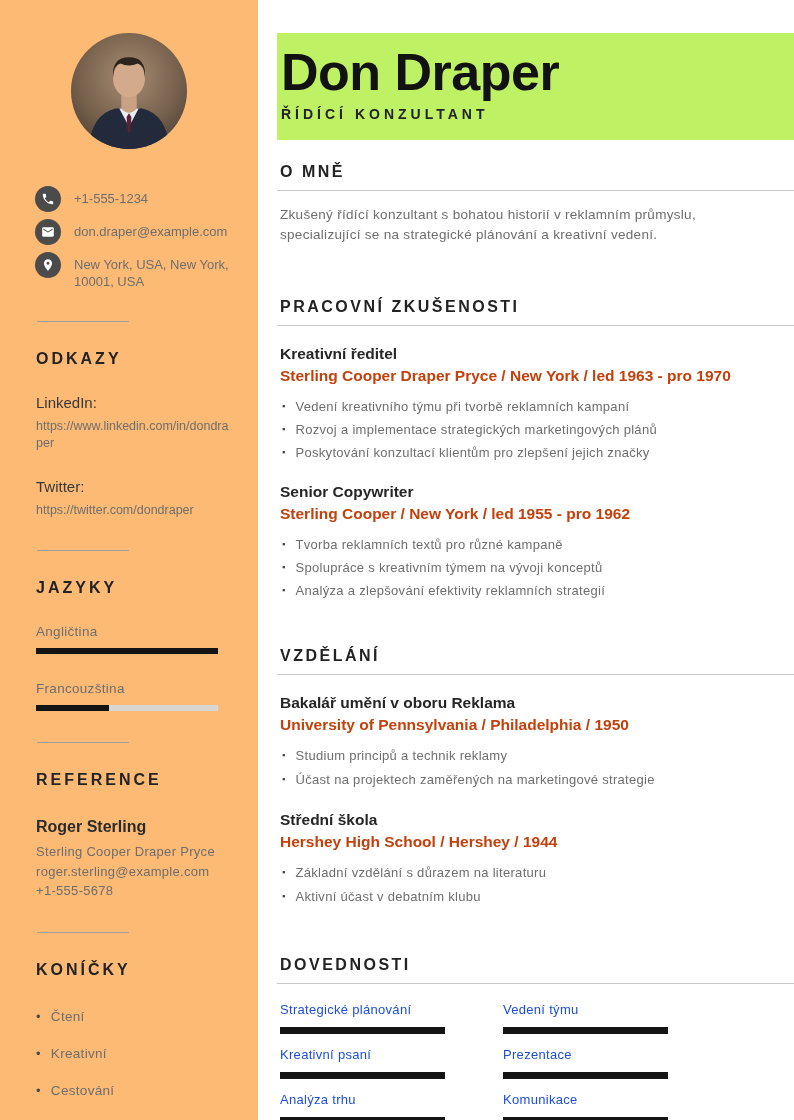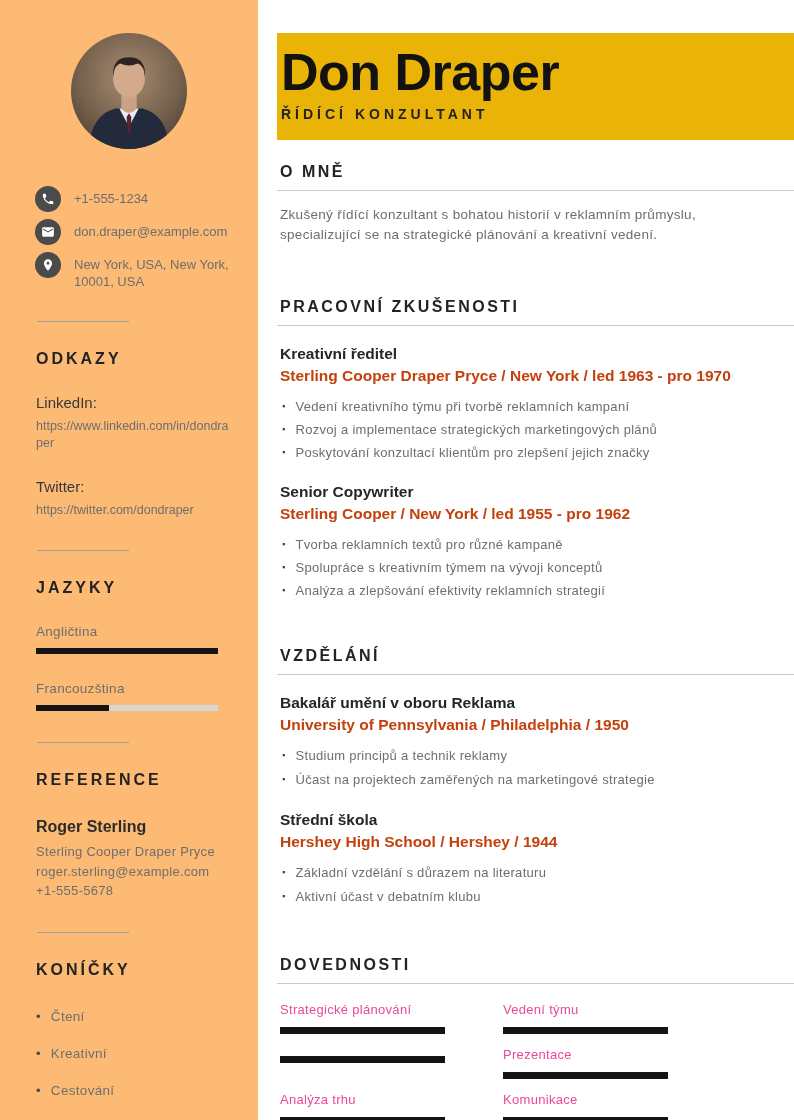"Don Draper" .band { background: #eab308 -> #bef264 }
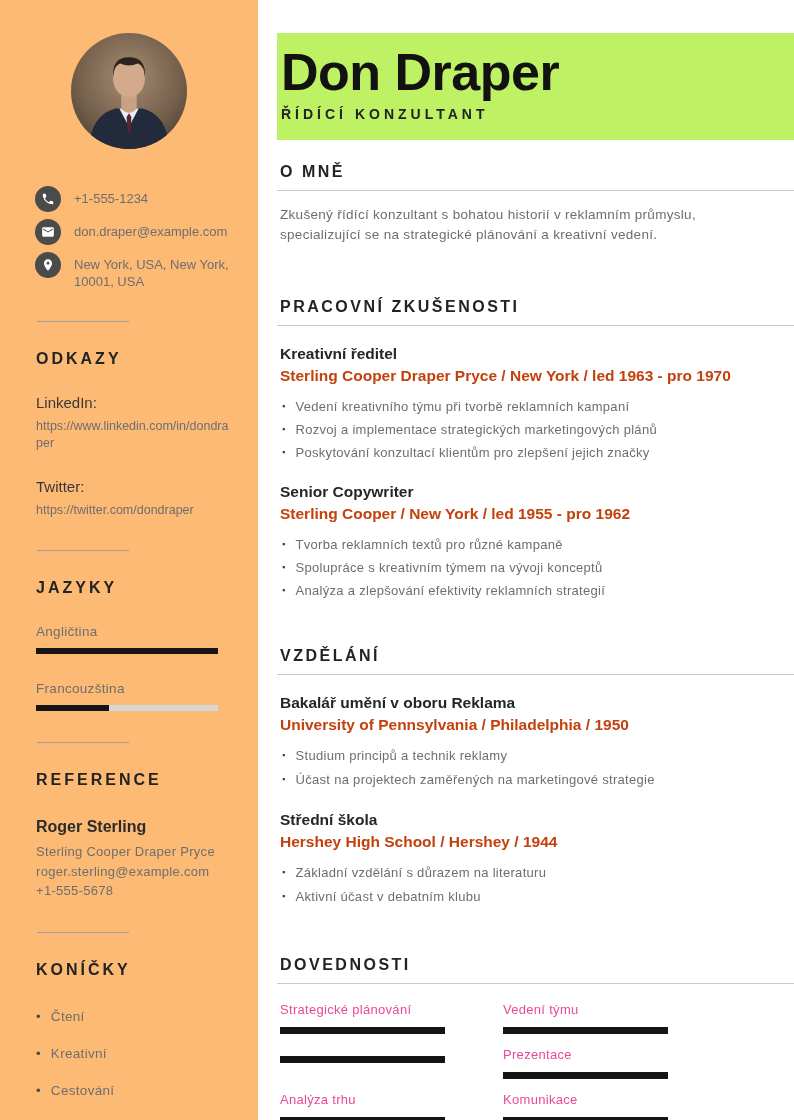"Strategické plánování" .skill-name { color: #ec4899 -> #1d4ed8 }
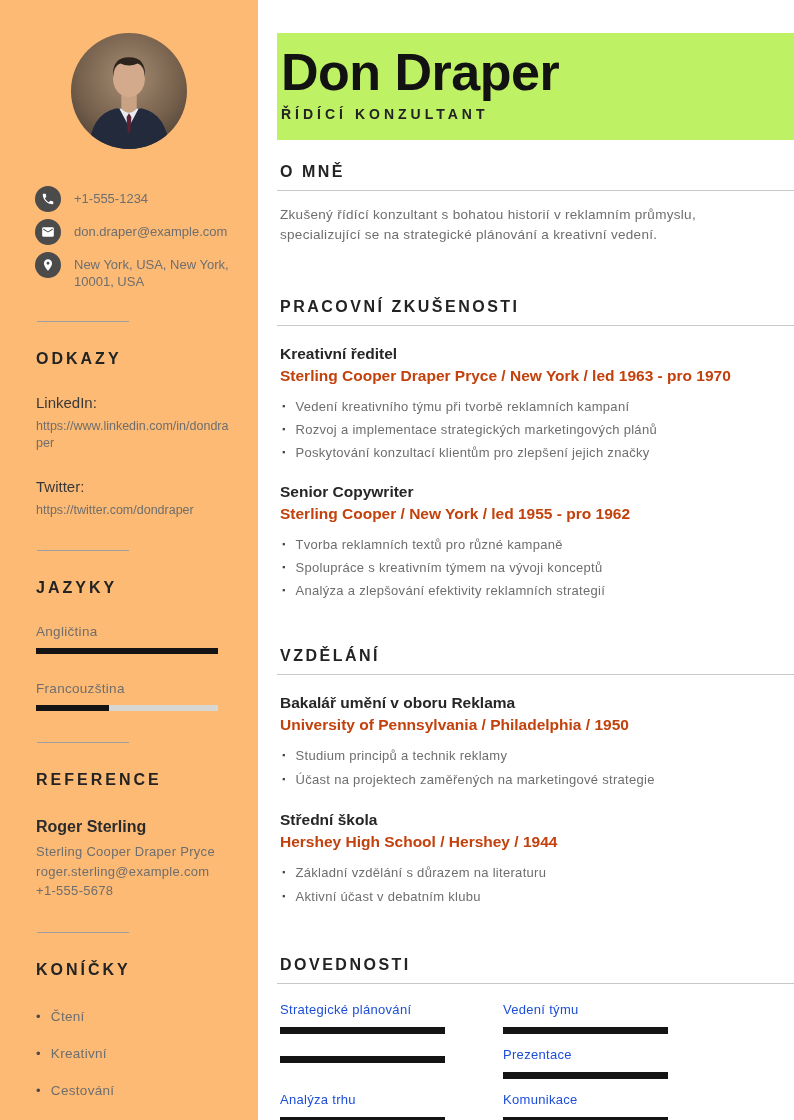"Kreativní psaní" div.skill-name { html: none -> <div>Kreativní psaní</div> }
